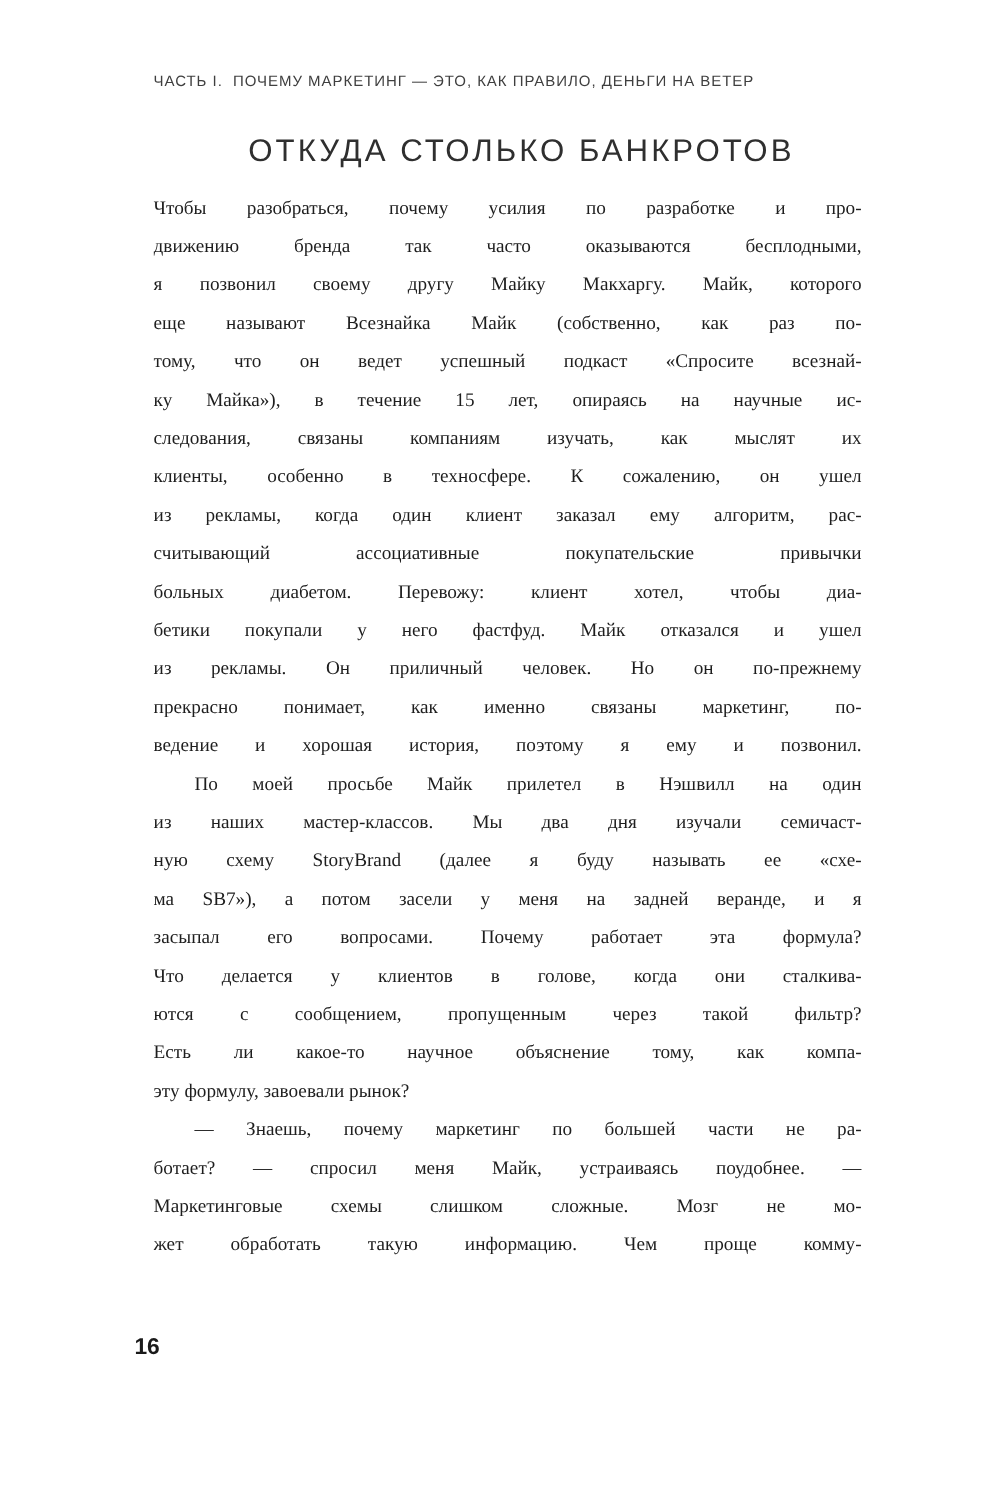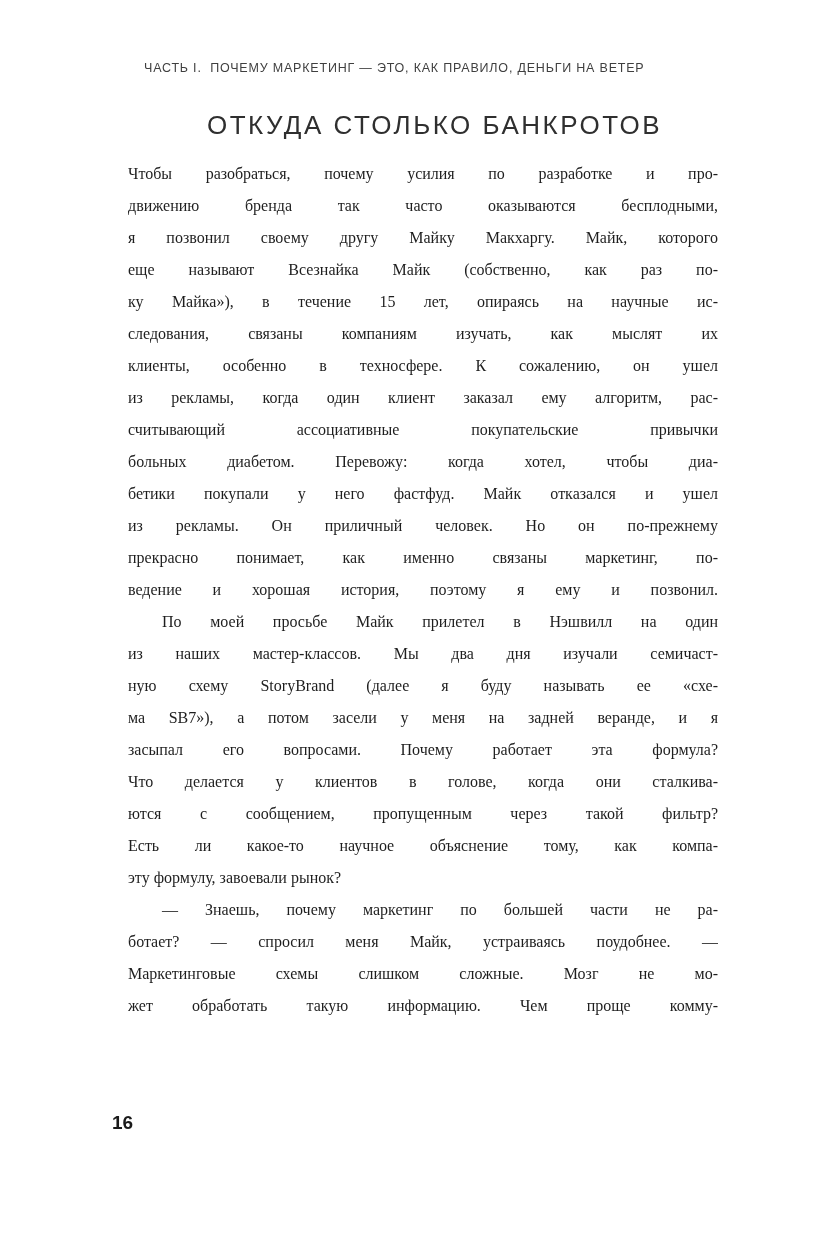"ЧАСТЬ I. ПОЧЕМУ МАРКЕТИНГ —" .running-header { margin-left: 16px -> none }
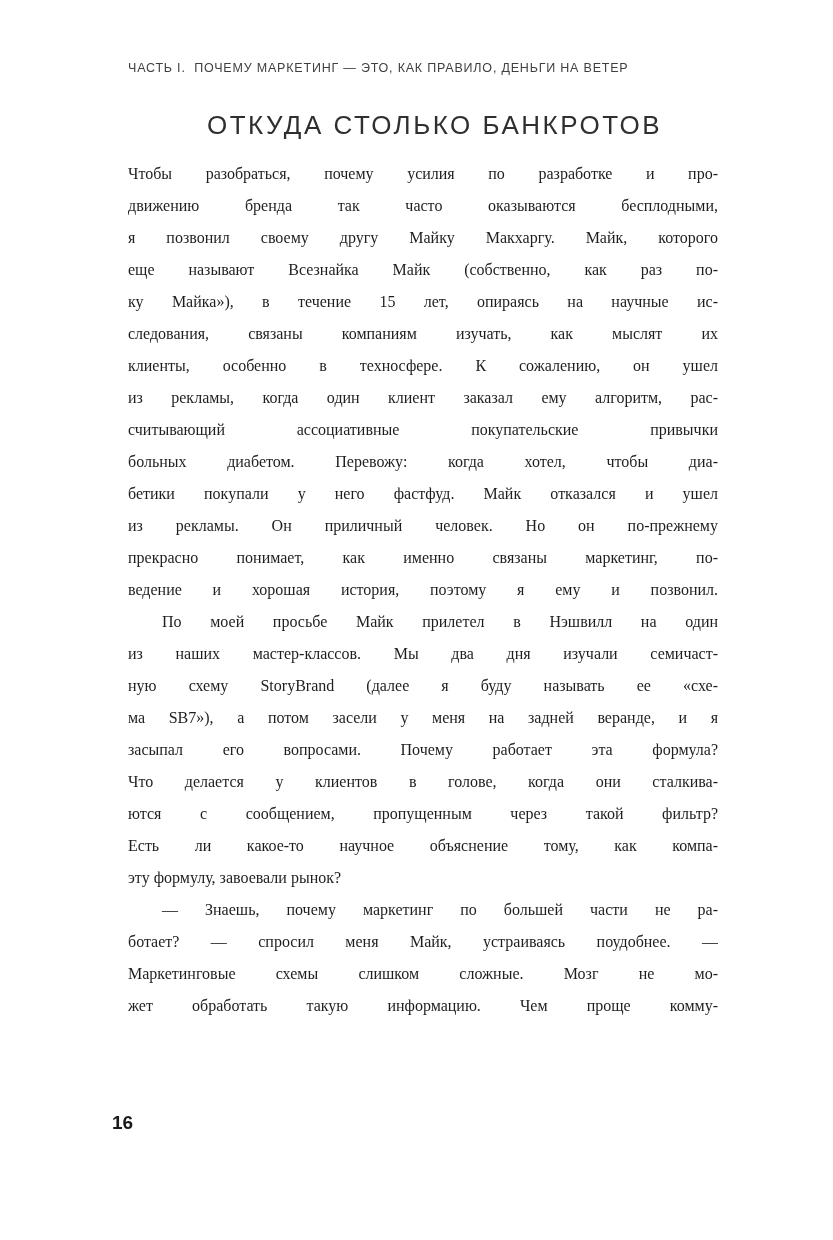"тому, что он ведет успешный" div.line { html: none -> <div>тому, что он ведет успешный подкаст «Спросите всезнай-</div> }
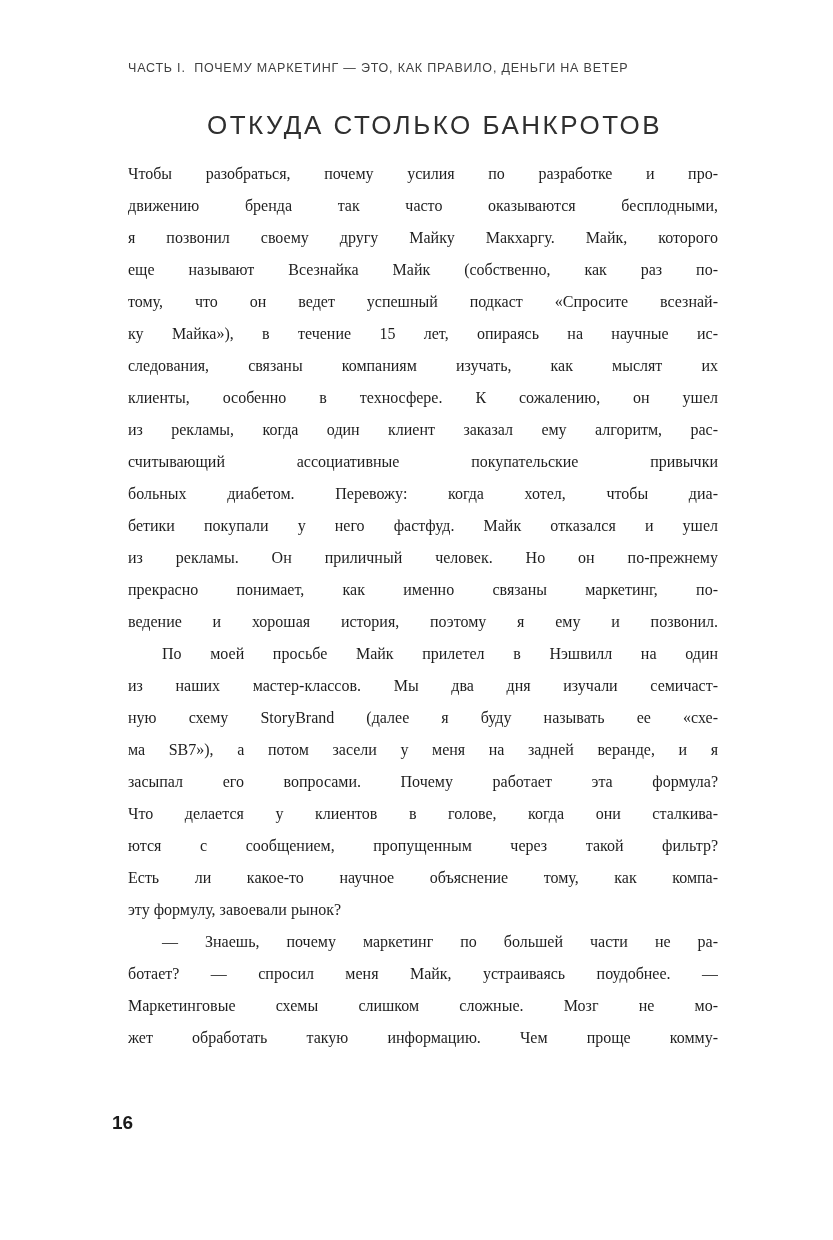"больных диабетом. Перевожу: когда хотел," div.line { text: когда -> клиент }
